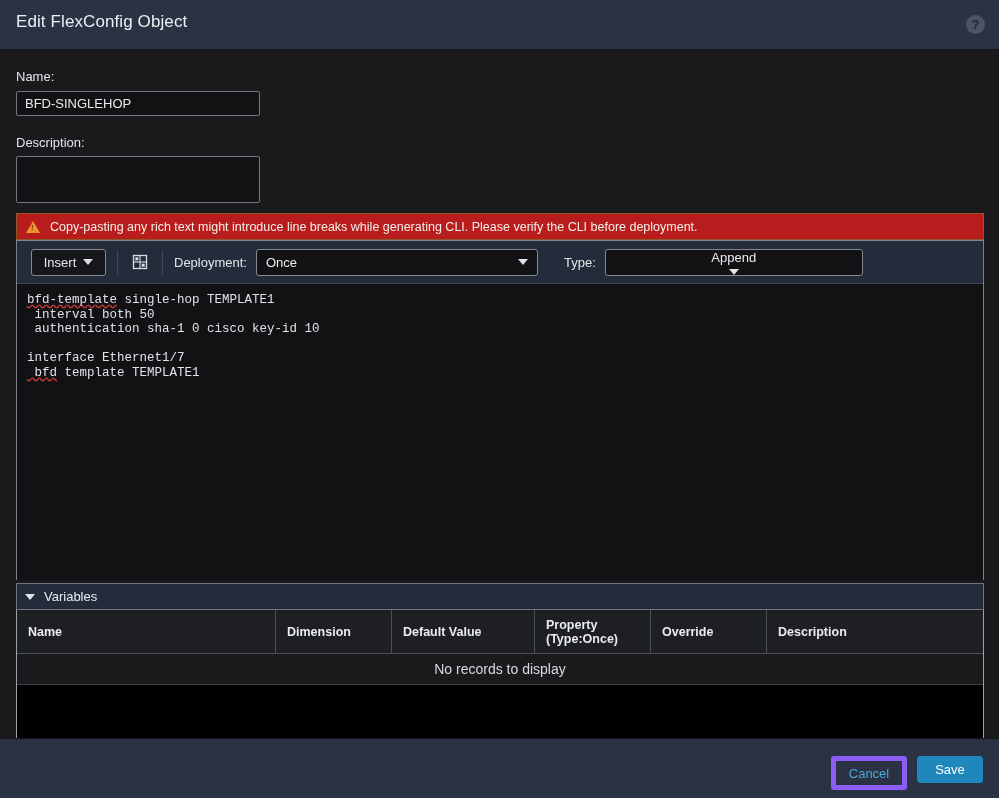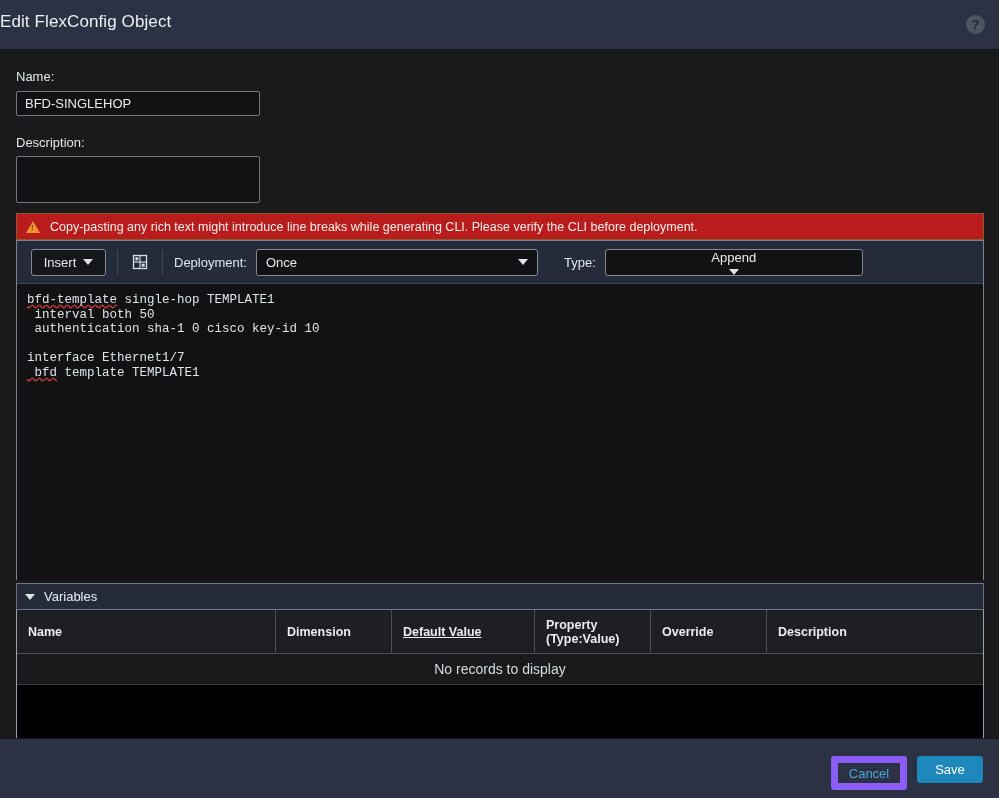"Edit FlexConfig Object" .titlebar-title { left: 0 -> 16px }
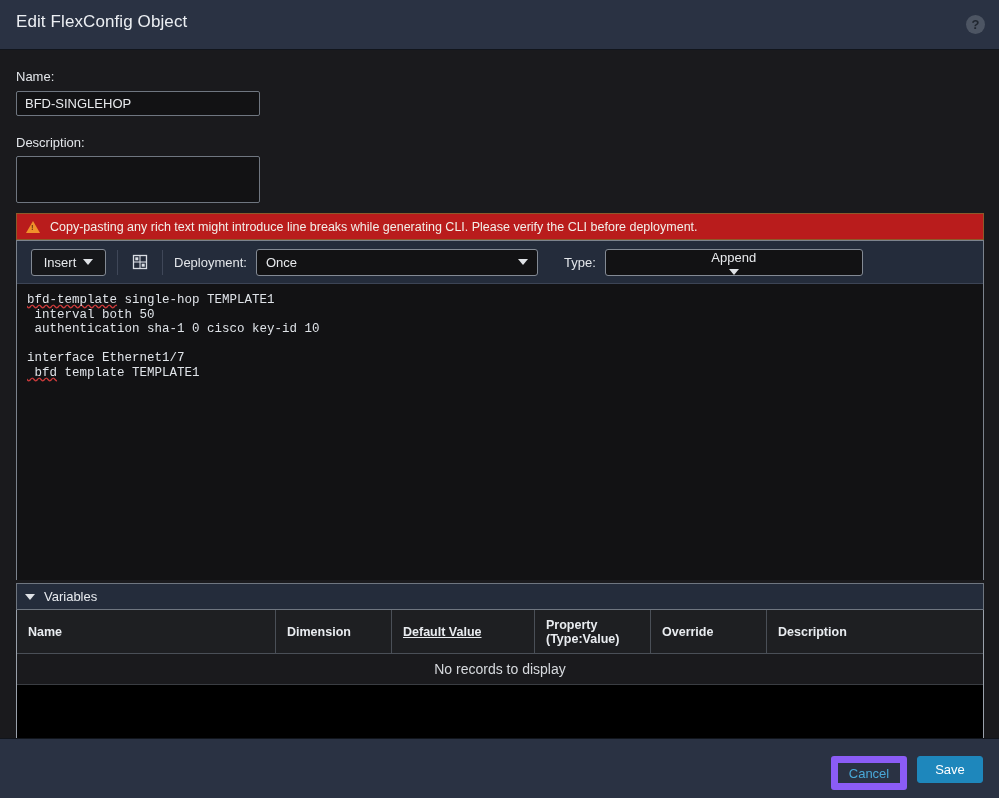"Default Value" .w-def { text-decoration: underline -> none }
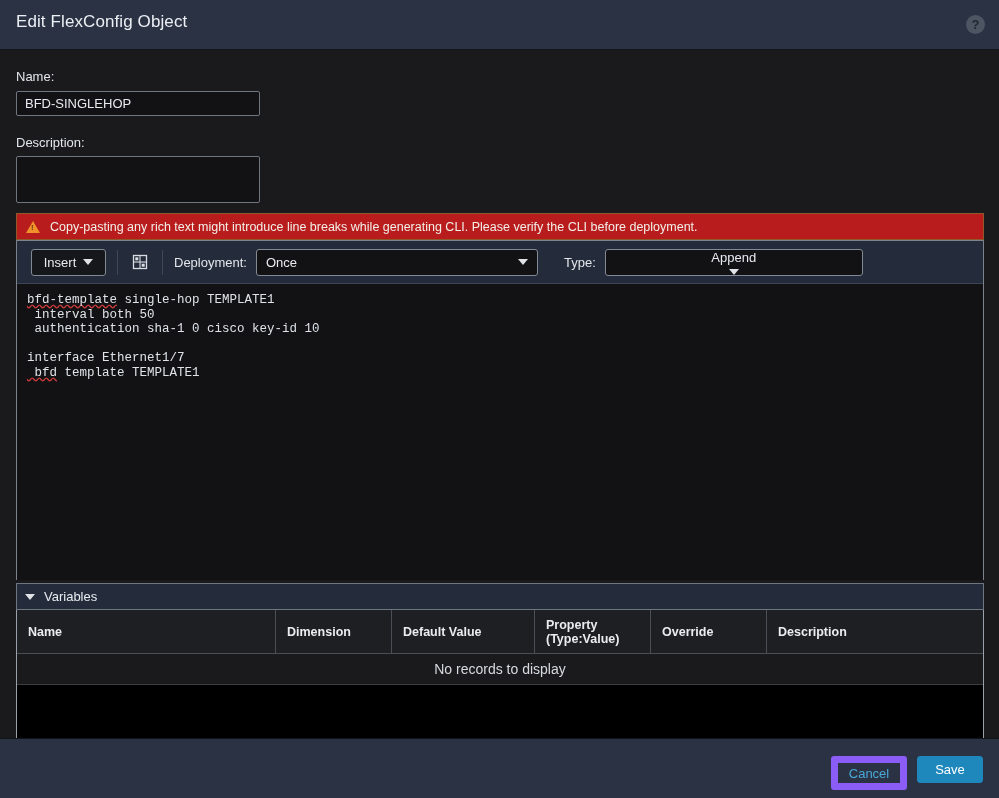"(Type:Value)" span { text: Type:Value -> Type:Once }
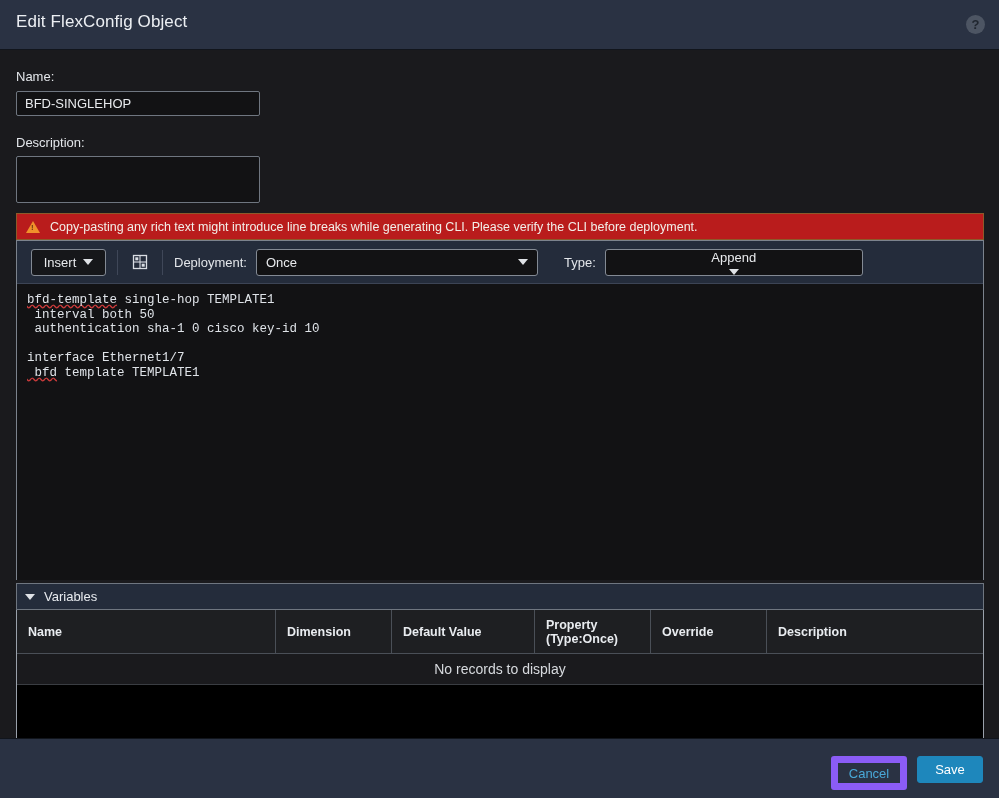"Cancel" .btn-cancel { border: 7px solid #8b5cf6 -> 5px solid #8b5cf6 }
